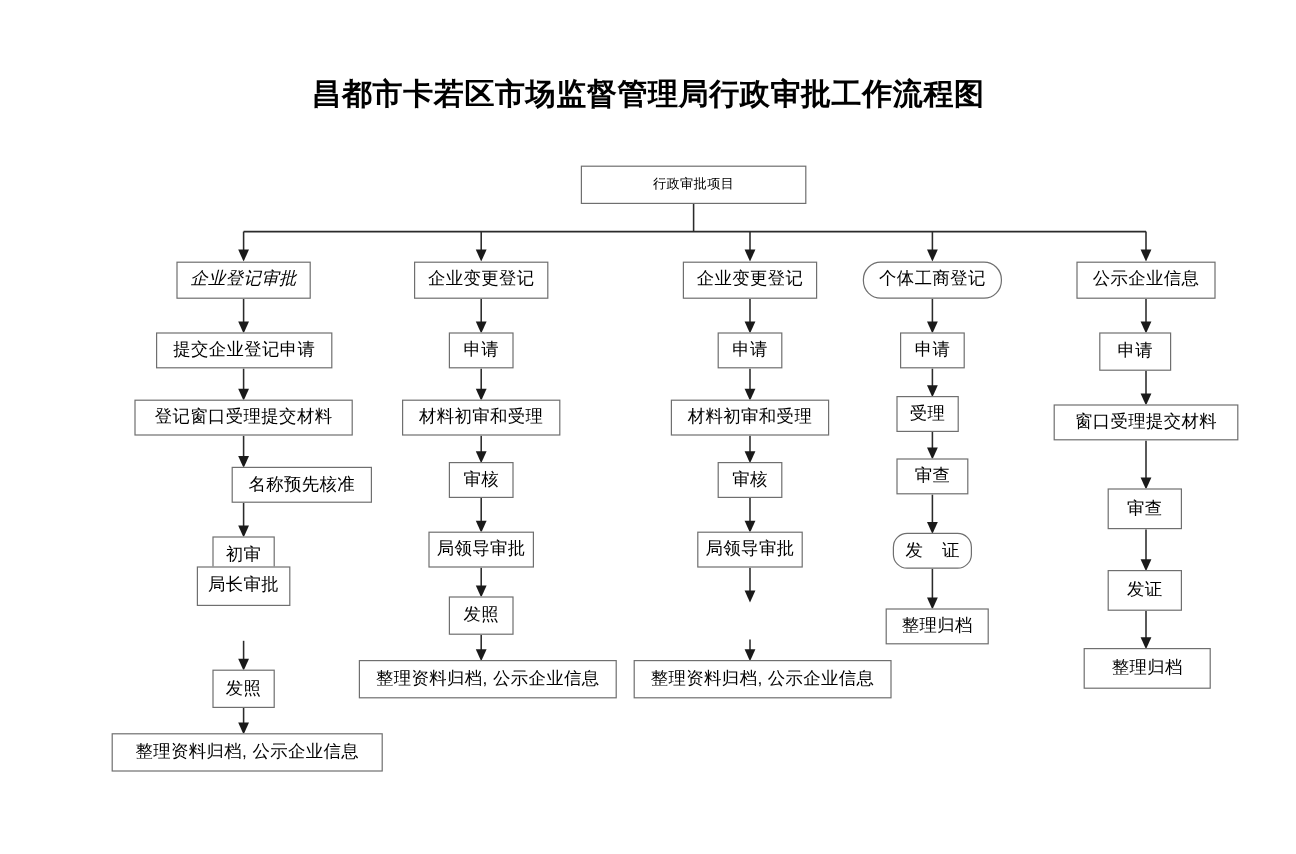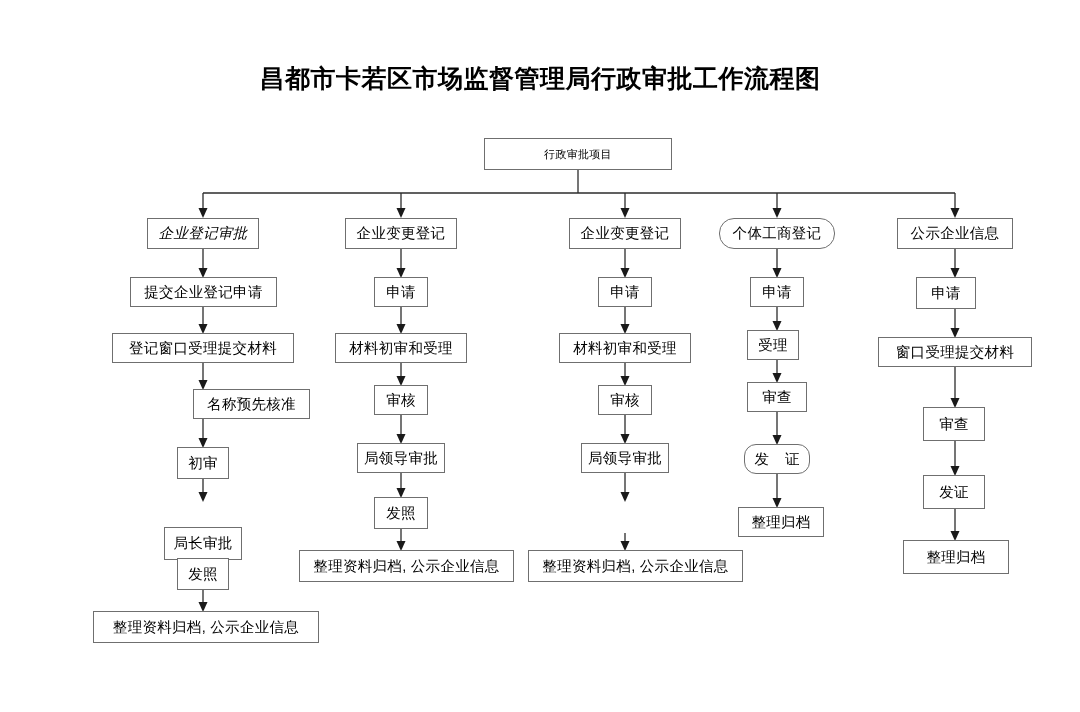"局长审批" div.node { top: 527px -> 472px }
